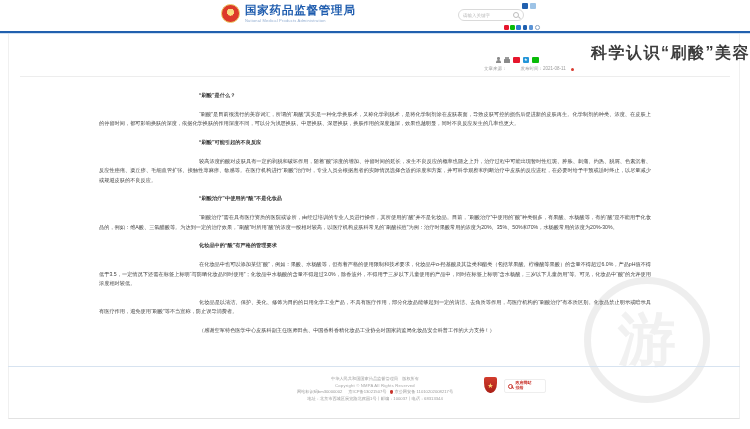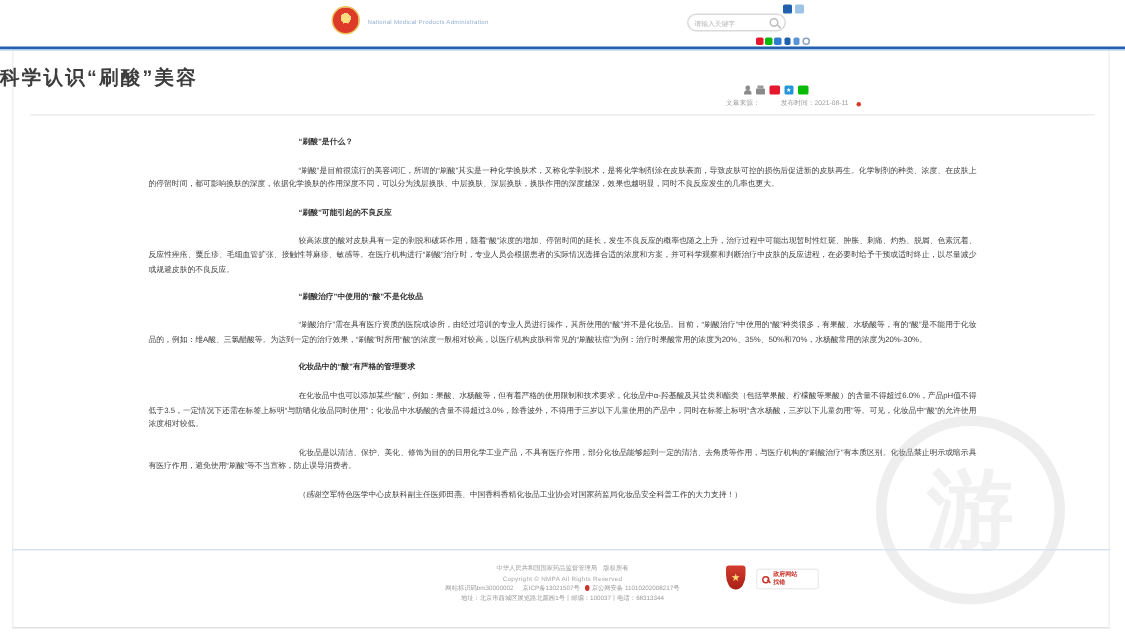"国家药品监督管理局" div.org-cn { html: none -> <div>国家药品监督管理局</div> }
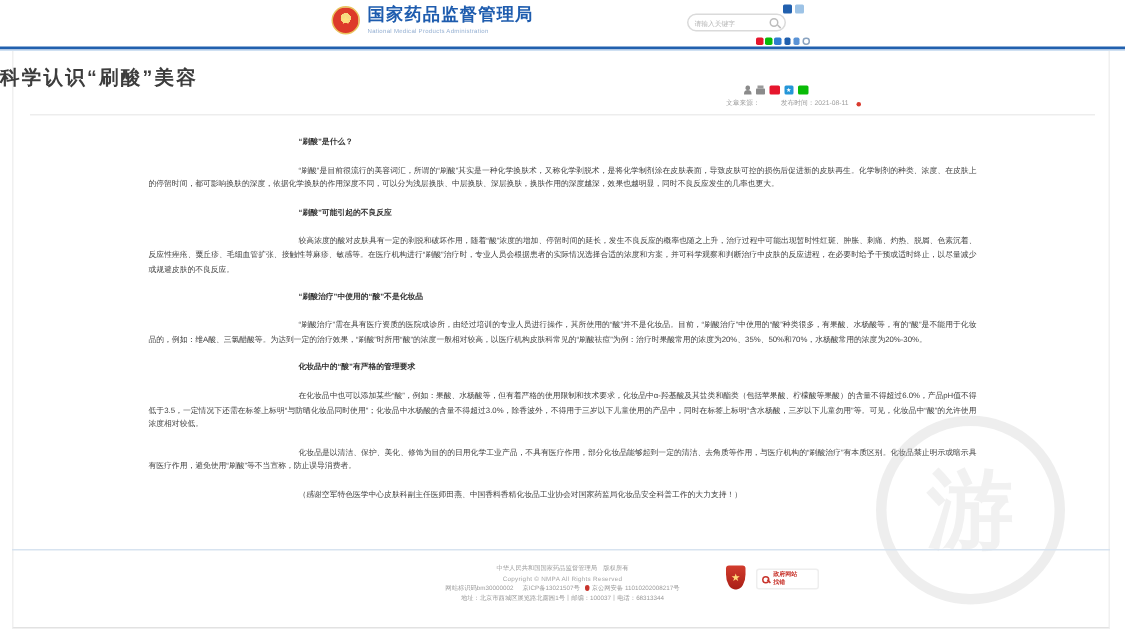"科学认识“刷酸”美容" .a-title { font-size: 13px -> 16px; text-align: left -> right }
